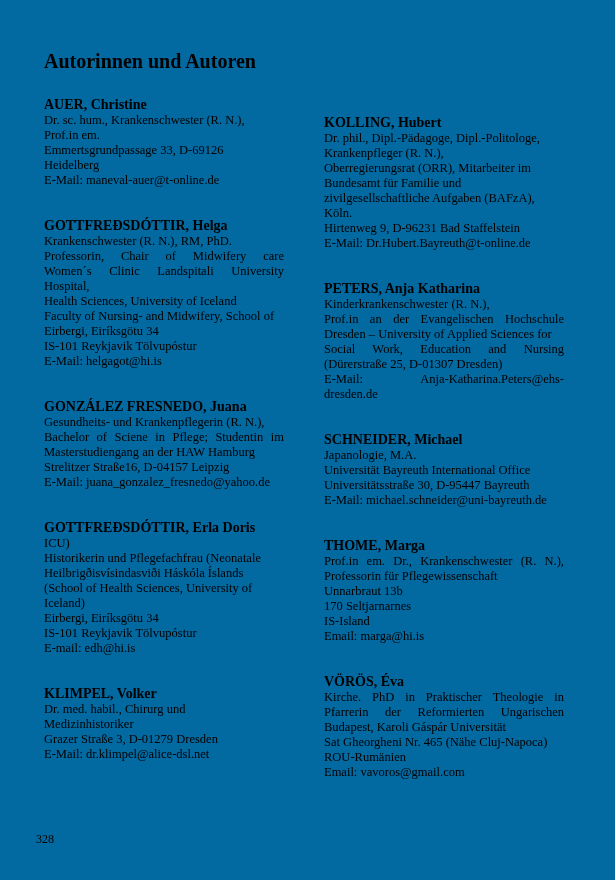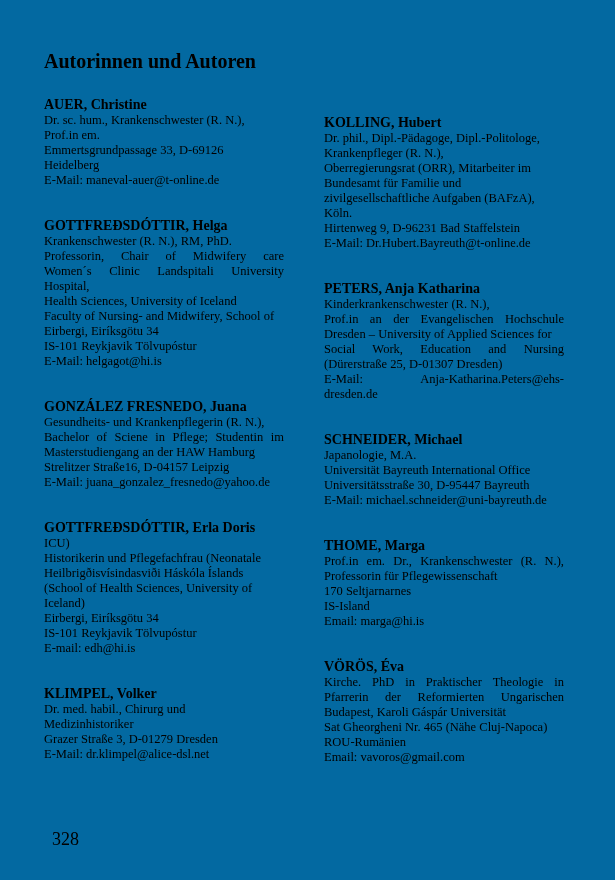"Unnarbraut 13b" div.line { html: none -> <div>Unnarbraut 13b</div> }
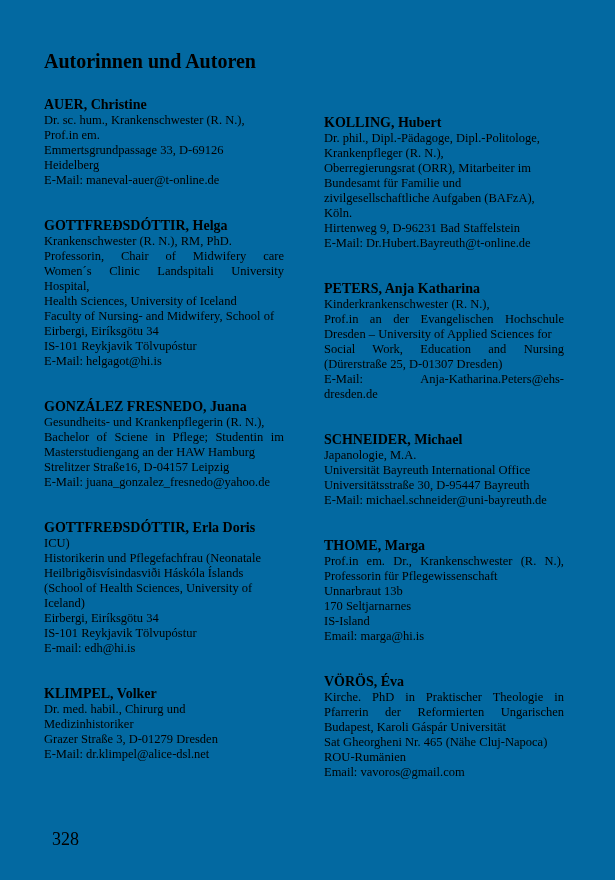"328" .page-number { font-size: 18px -> 12px; left: 52px -> 36px }
